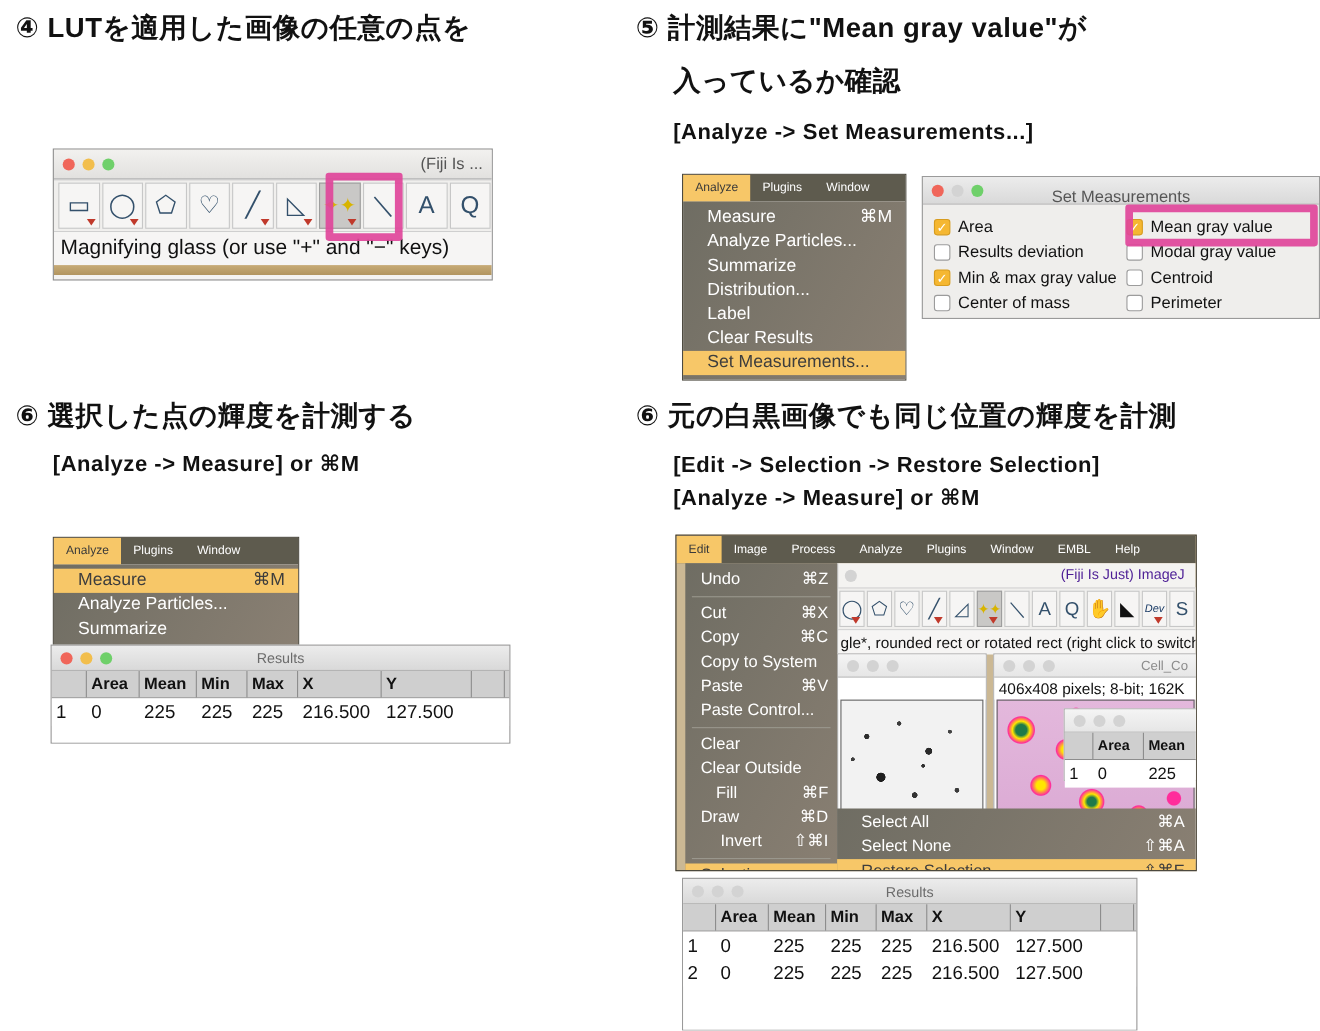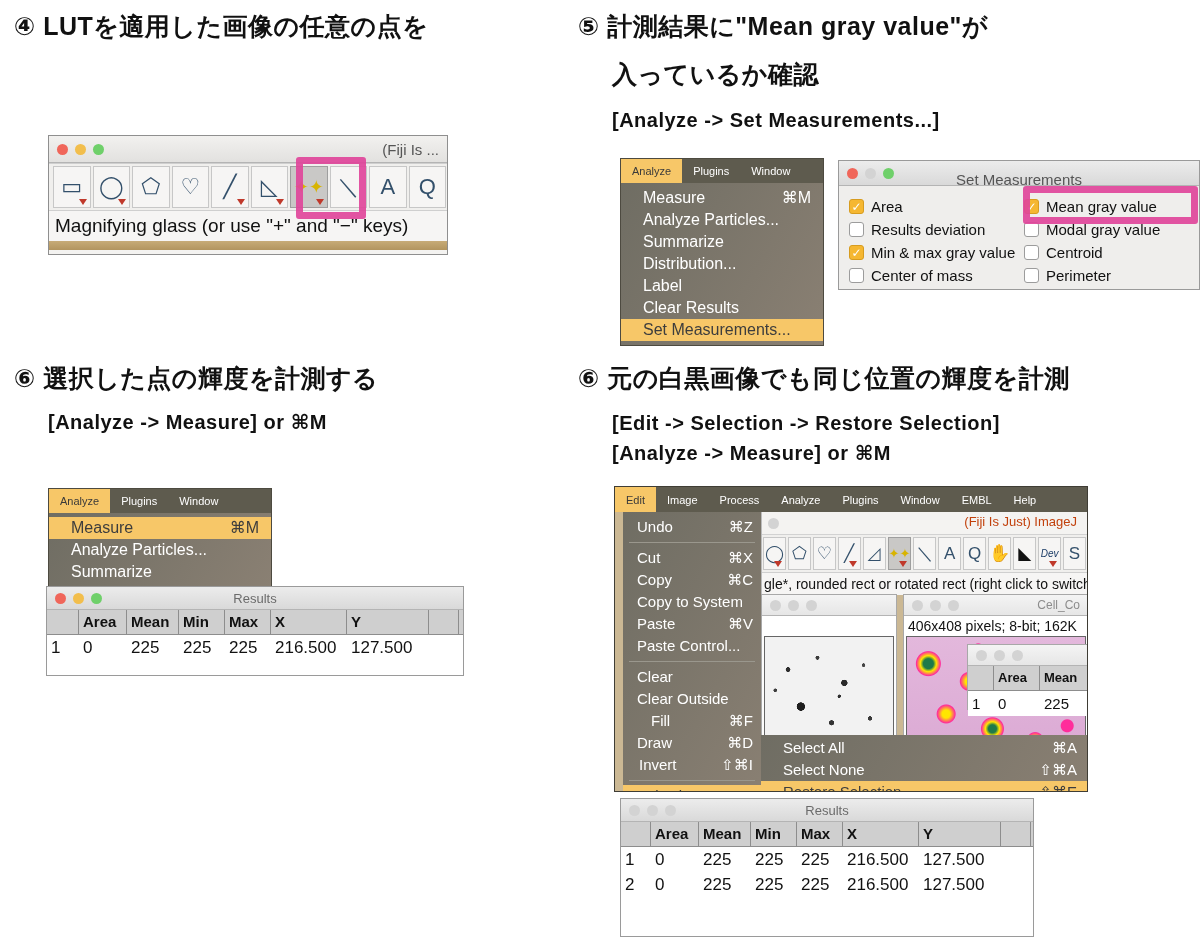"(Fiji Is Just) ImageJ" div { color: #c2410c -> #4c1d95 }
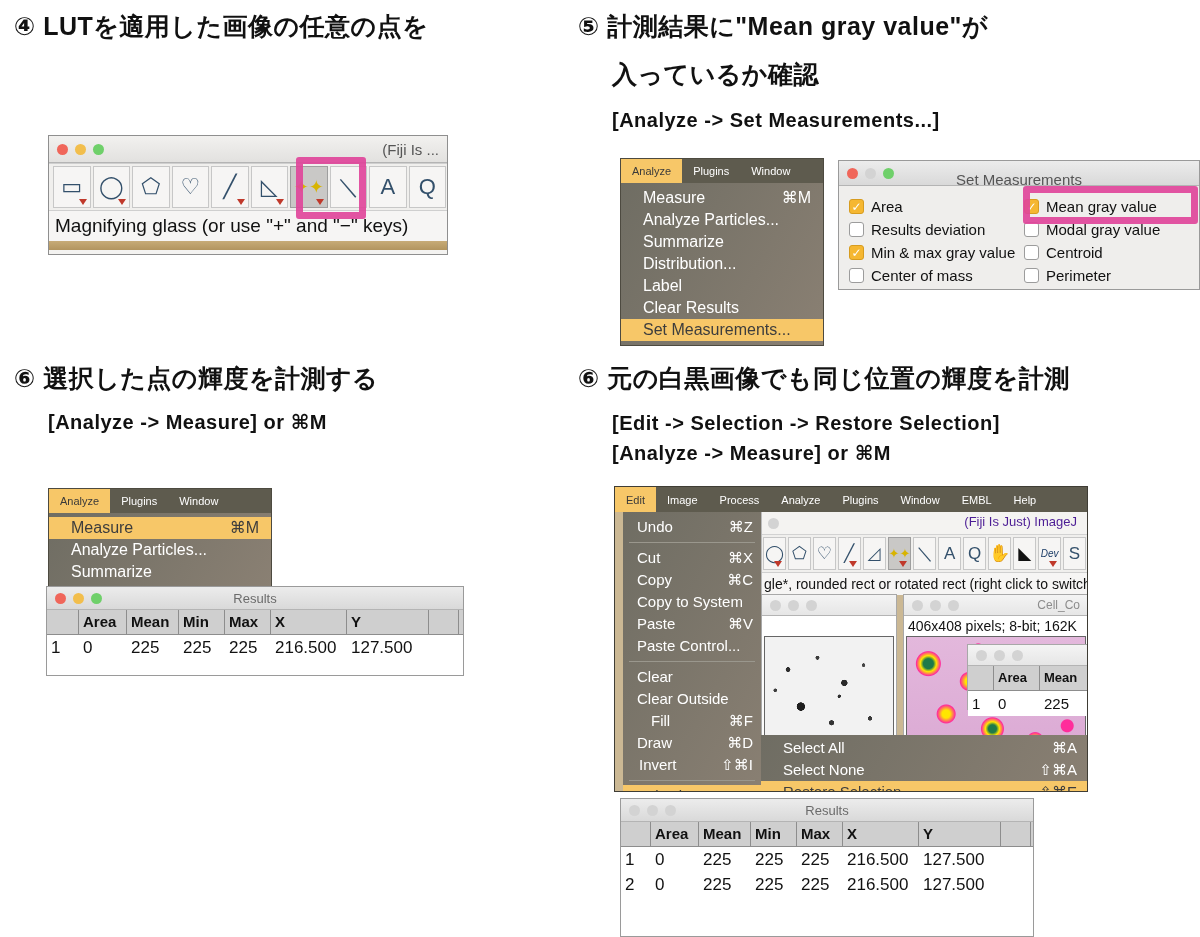"Invert" div.row { padding-left: 16px -> 32px }
